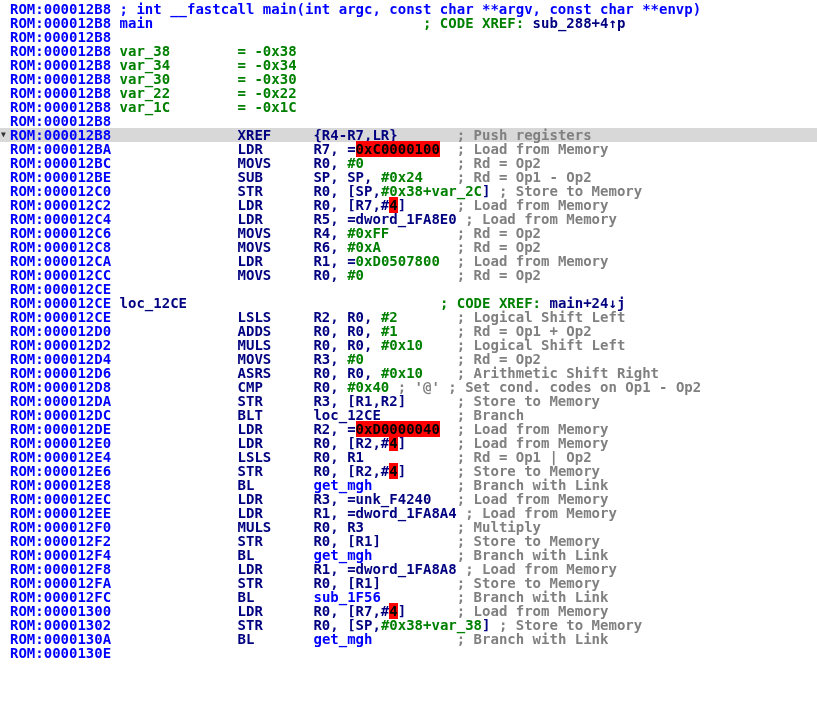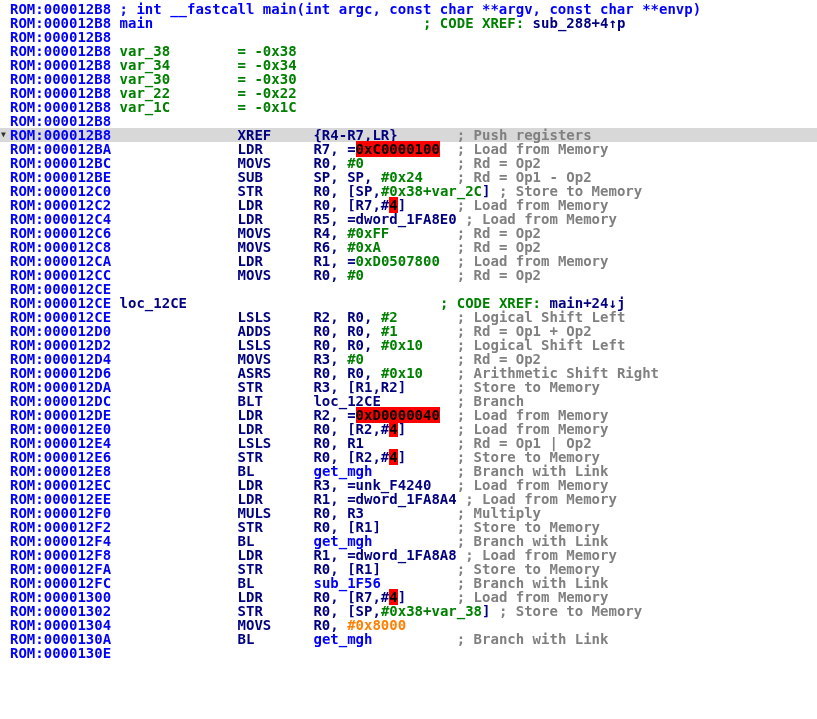"LSLS R0, R0," span.c-n { text: LSLS -> MULS }
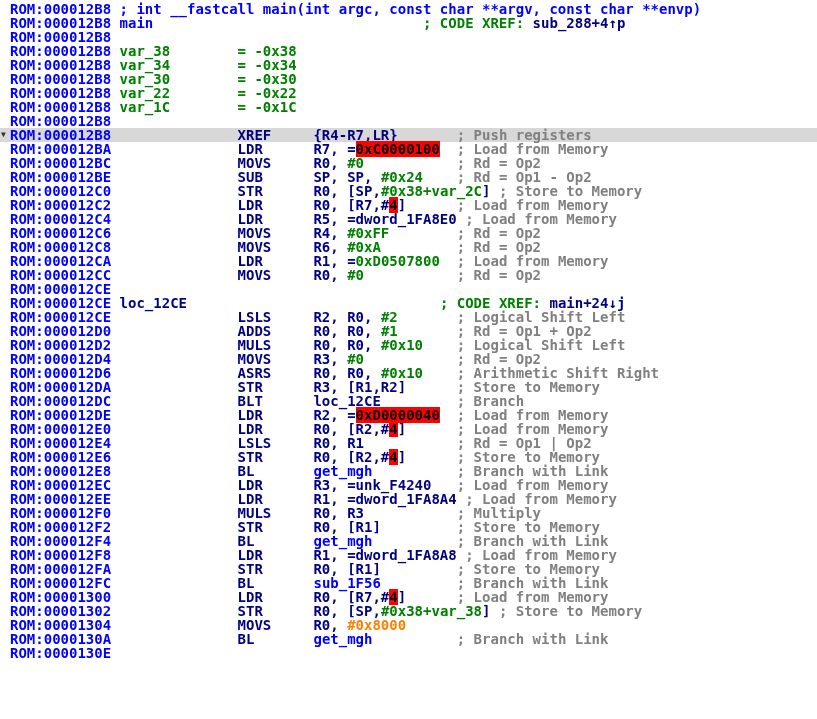"ROM:000012D8 CMP R0, #0x40 ;" div.line { html: none -> <div><span>ROM:000012D8 </span><span> CMP R0, </span><span>#0x40</span><span> ; '@' ; Set cond. codes on Op1 - Op2</span></div> }
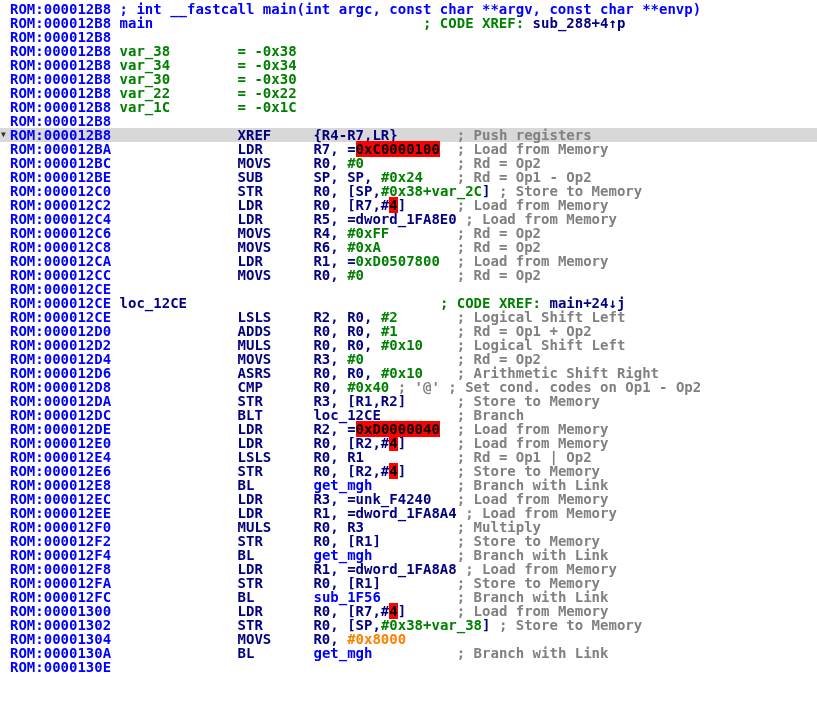"ROM:00001304 MOVS R0, #0x8000" div.line { html: <div><span>ROM:00001304 </span><span> MOVS R0, </span><span>#0x8000</span></div> -> none }
